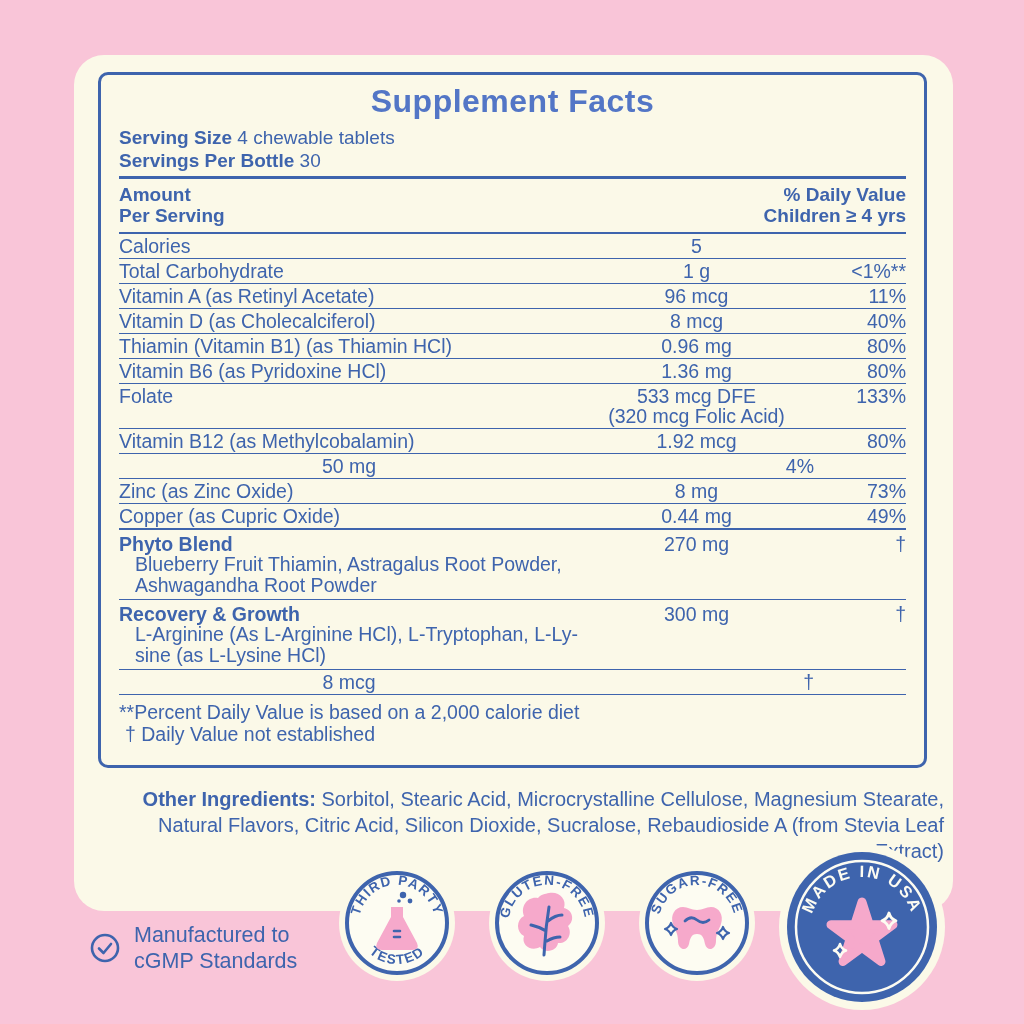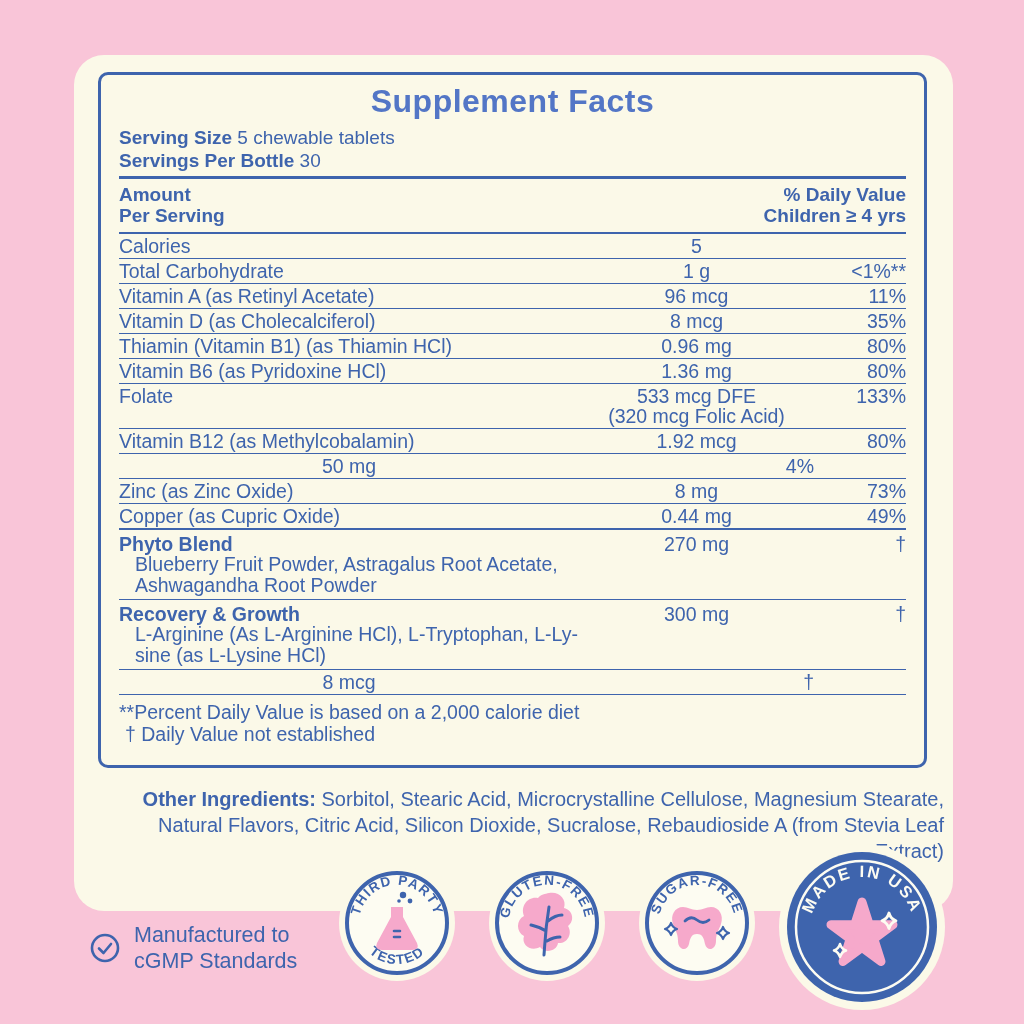"5 chewable tablets" span { text: 5 -> 4 }
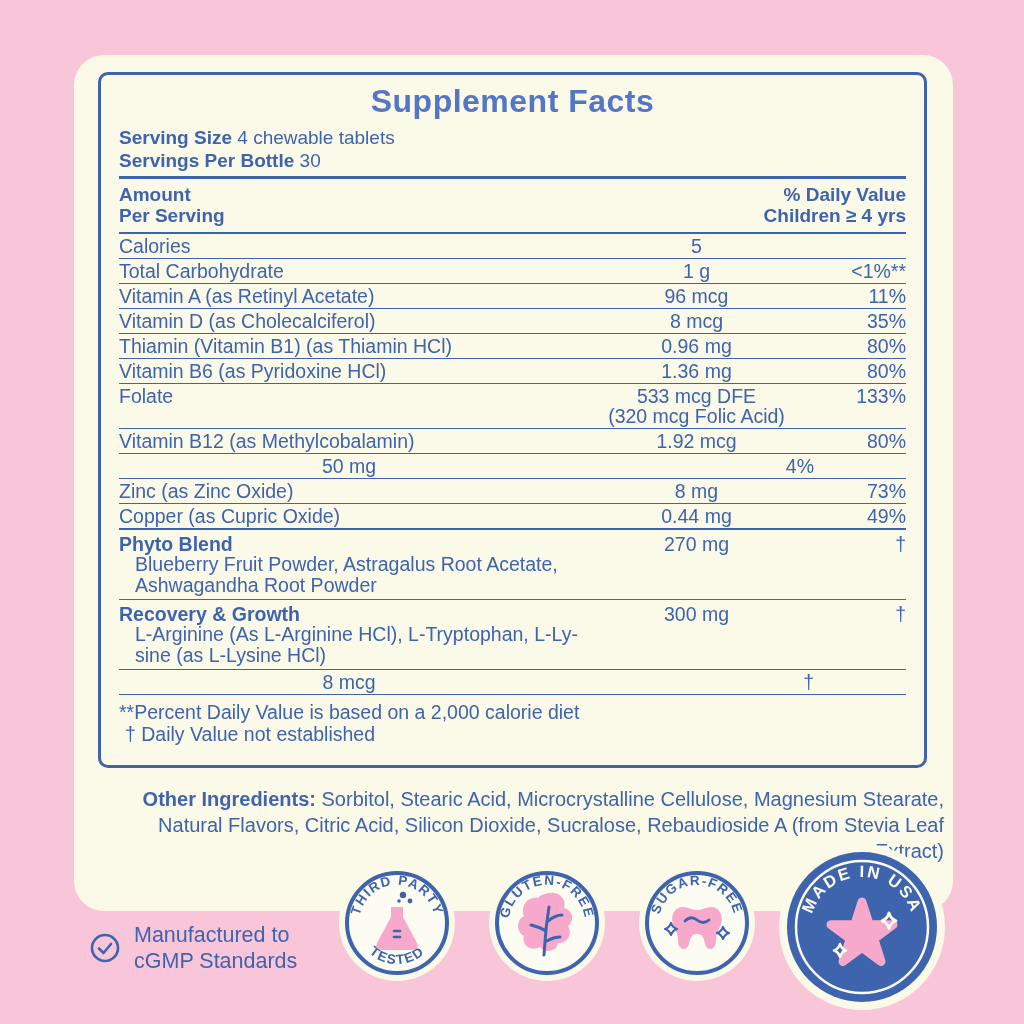"35%" div.c-dv { text: 35% -> 40% }
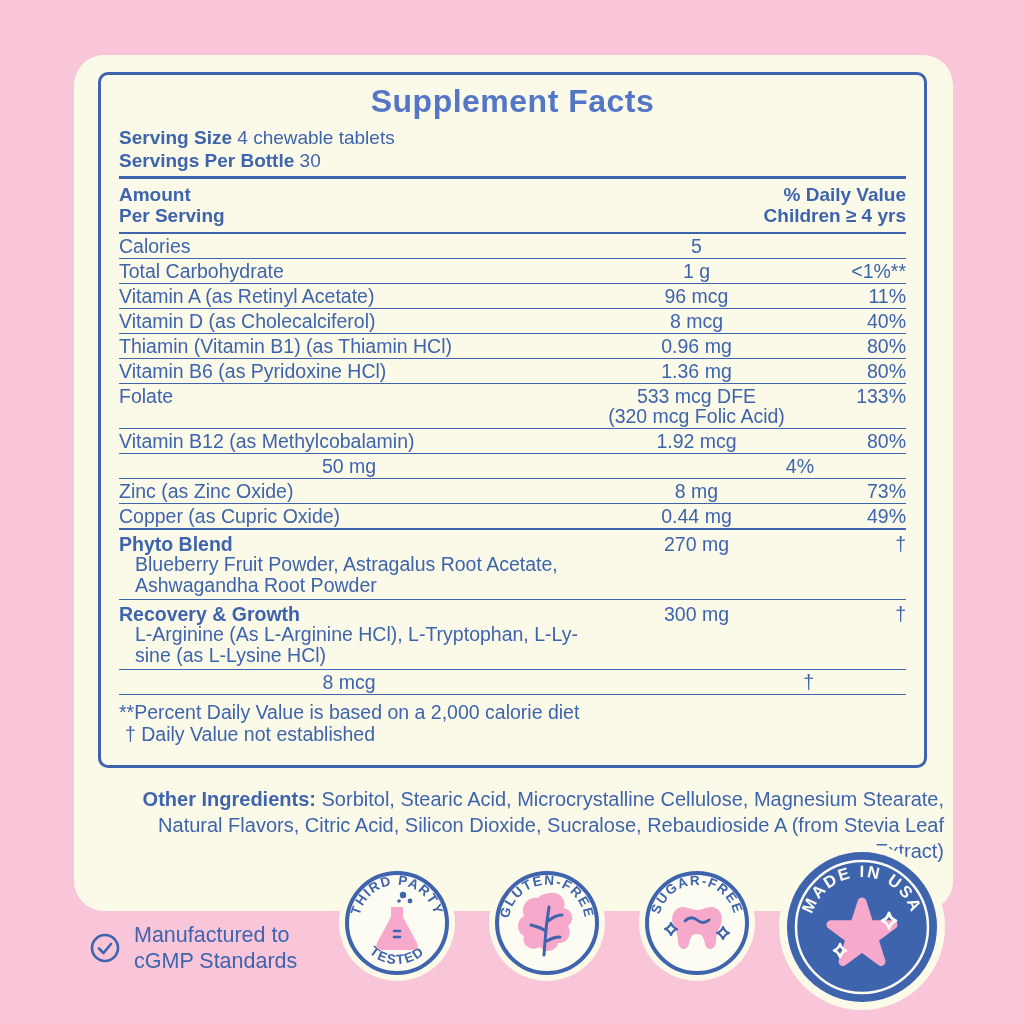"Blueberry Fruit Powder, Astragalus Root" div.sub { text: Powder, Astragalus Root Acetate -> Thiamin, Astragalus Root Powder }
